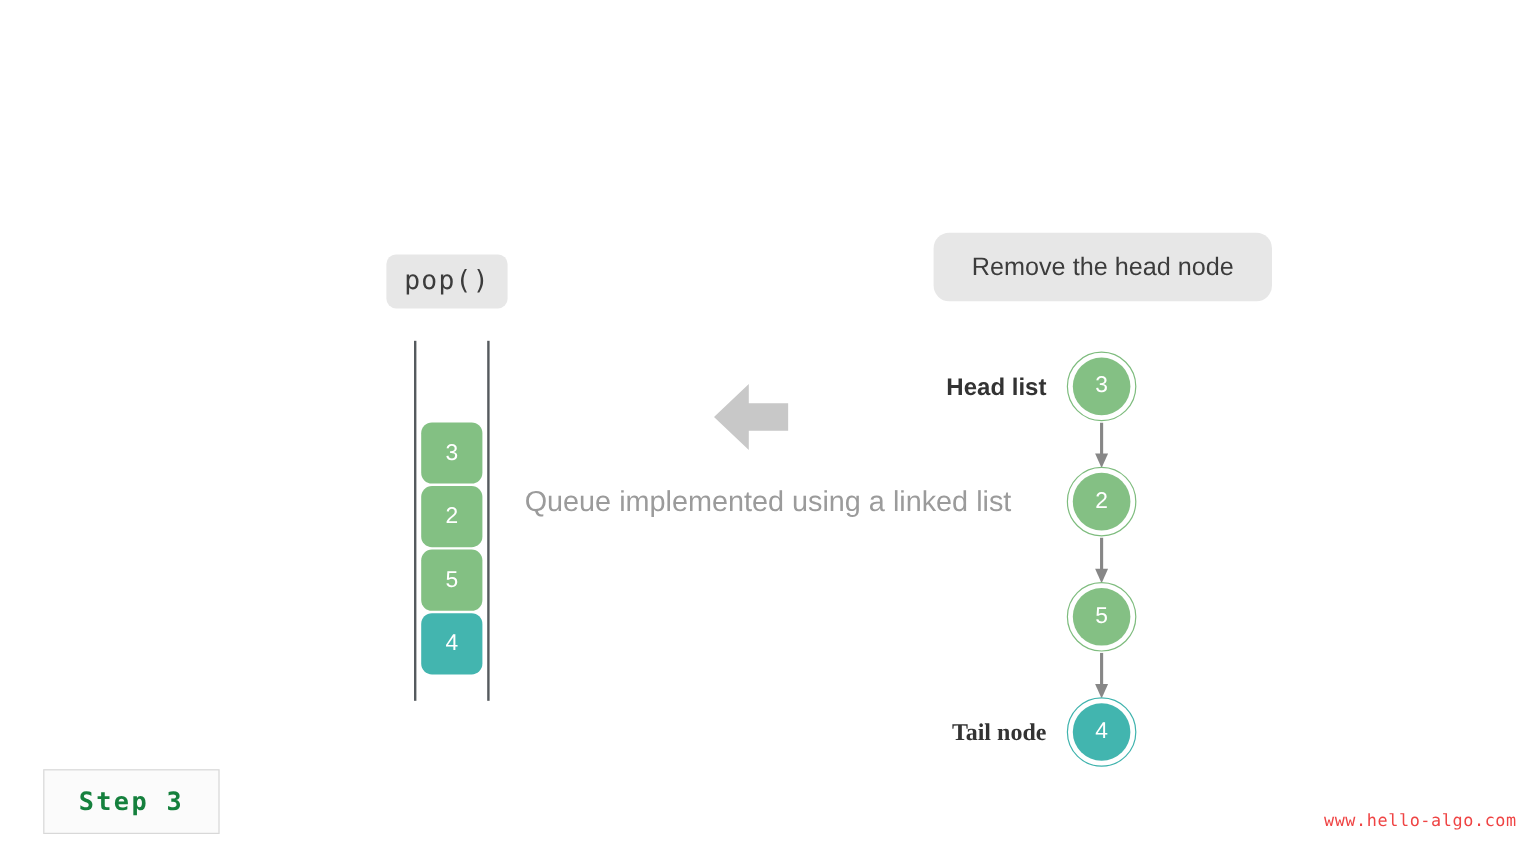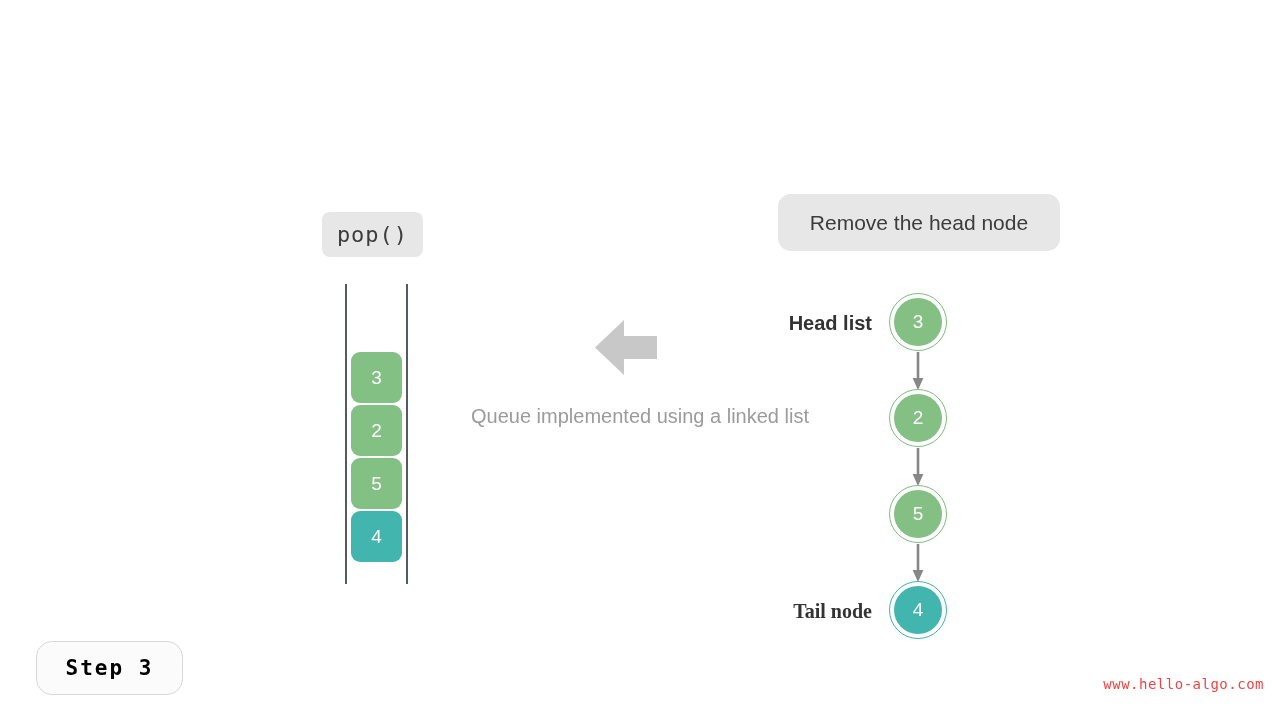"Queue implemented using a linked" #caption { font-size: 20px -> 24px }
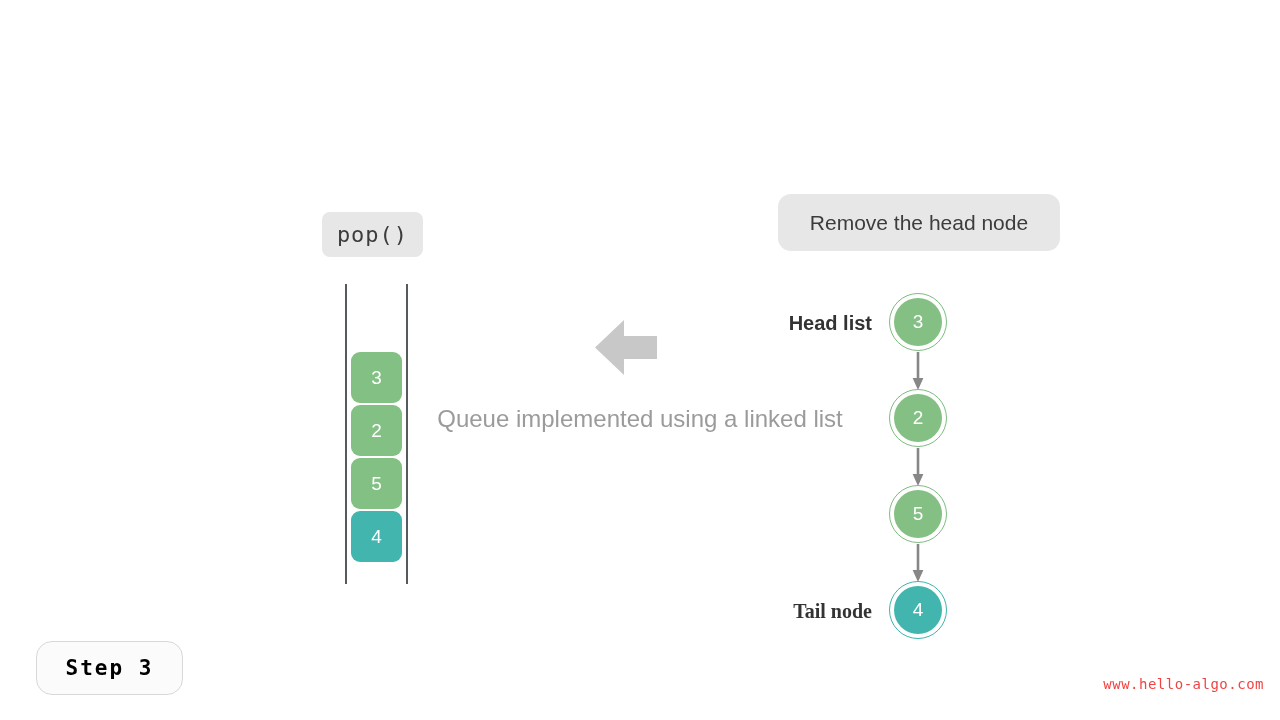"Step 3" #step-badge { border-radius: 16px -> 0; color: #000000 -> #15803d }
